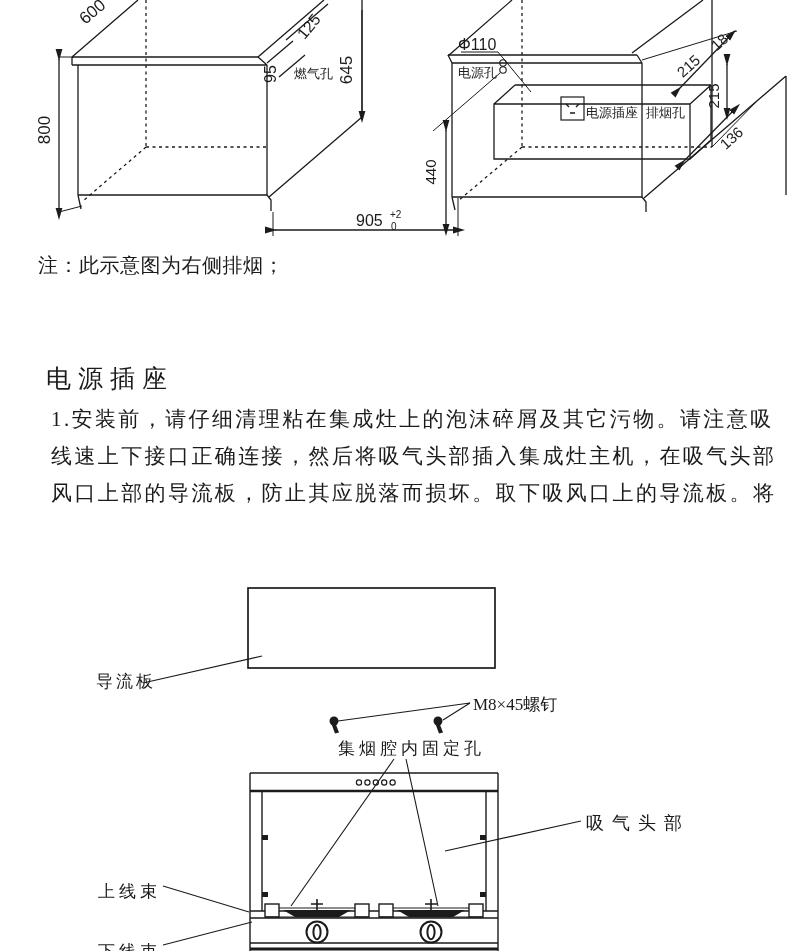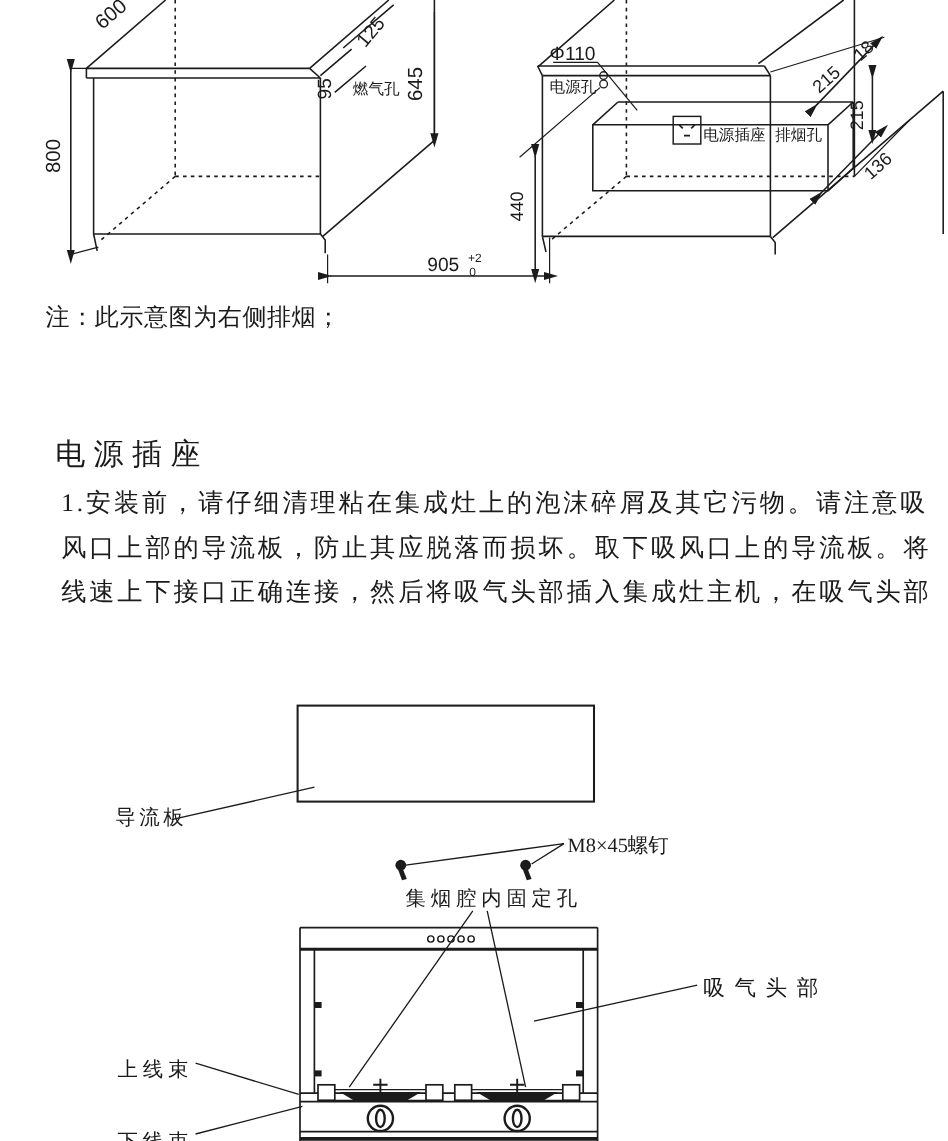"风口上部的导流板，防止其应脱落而损坏。取下吸风口上的导流板。将" div { order: before "线速上下接口正确连接，然后将吸气头部插入集成灶主机，在吸气头部" -> after "线速上下接口正确连接，然后将吸气头部插入集成灶主机，在吸气头部" }
